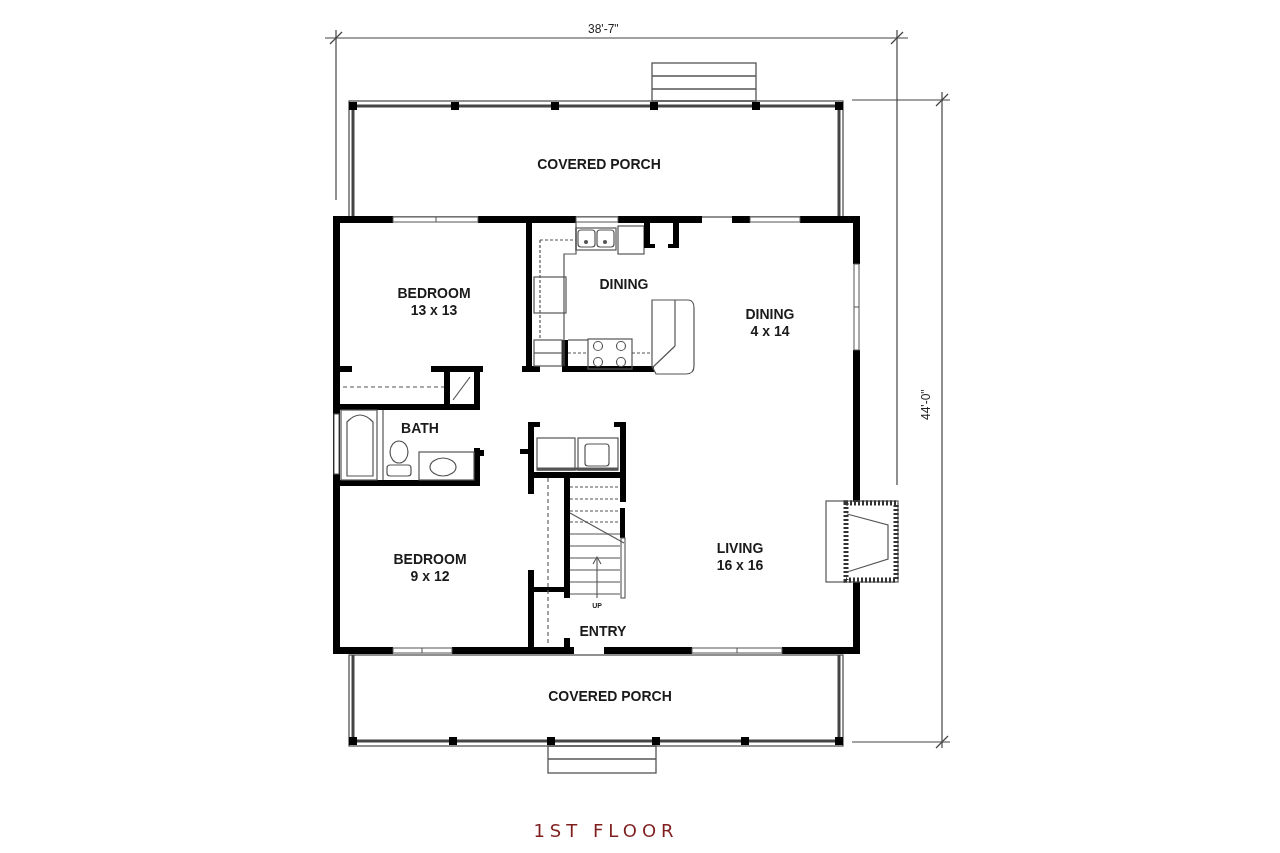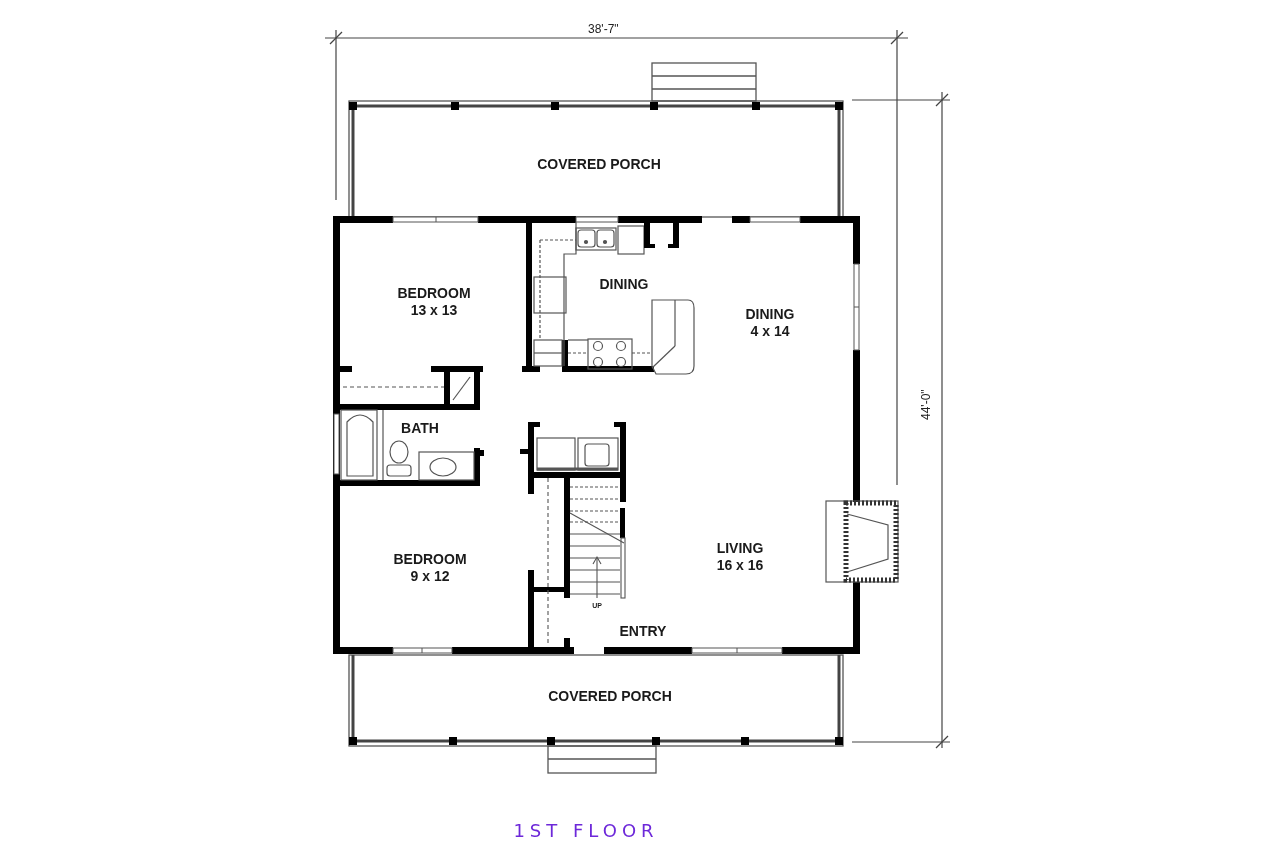"ENTRY" div.lbl { margin-left: 40px -> none }
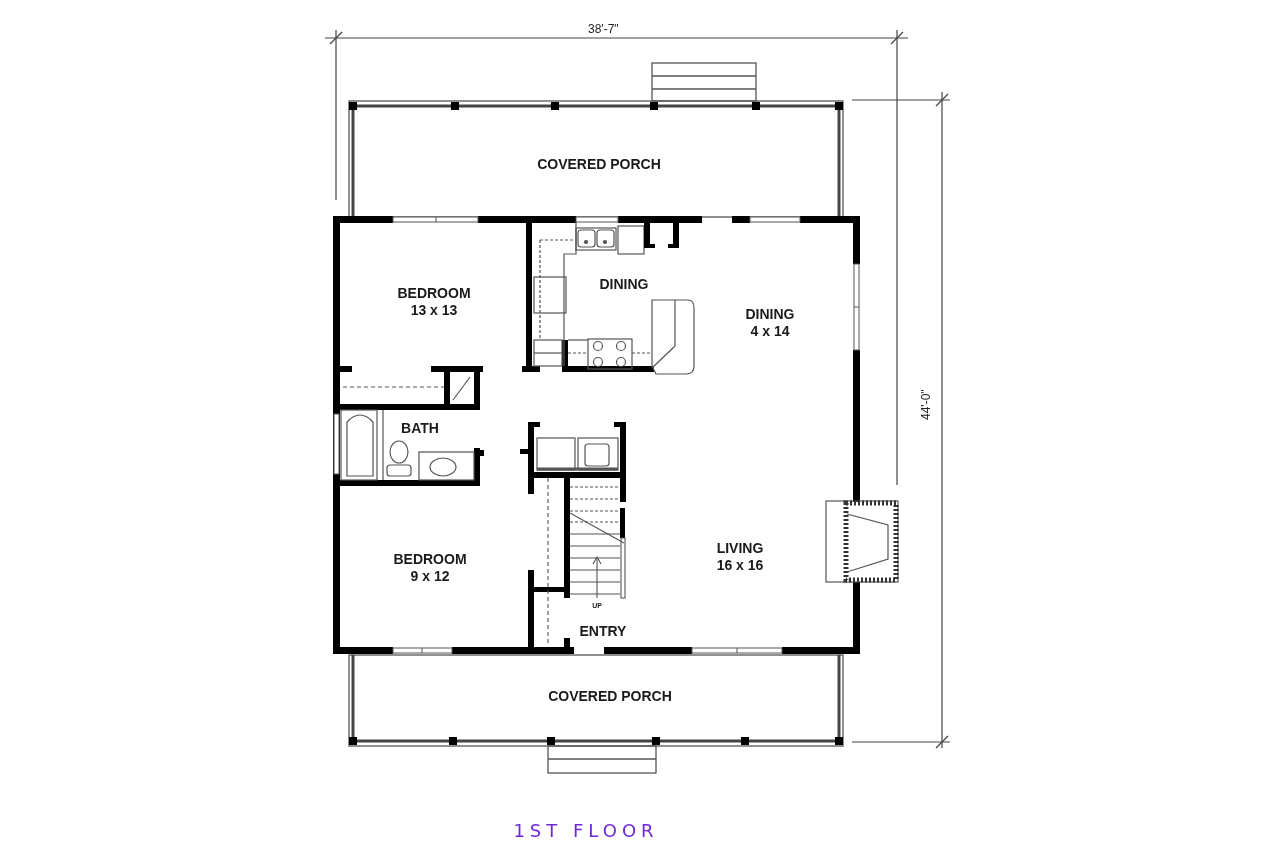"1ST FLOOR" .floor-title { color: #6d28d9 -> #7f1d1d; left: 586px -> 606px }
